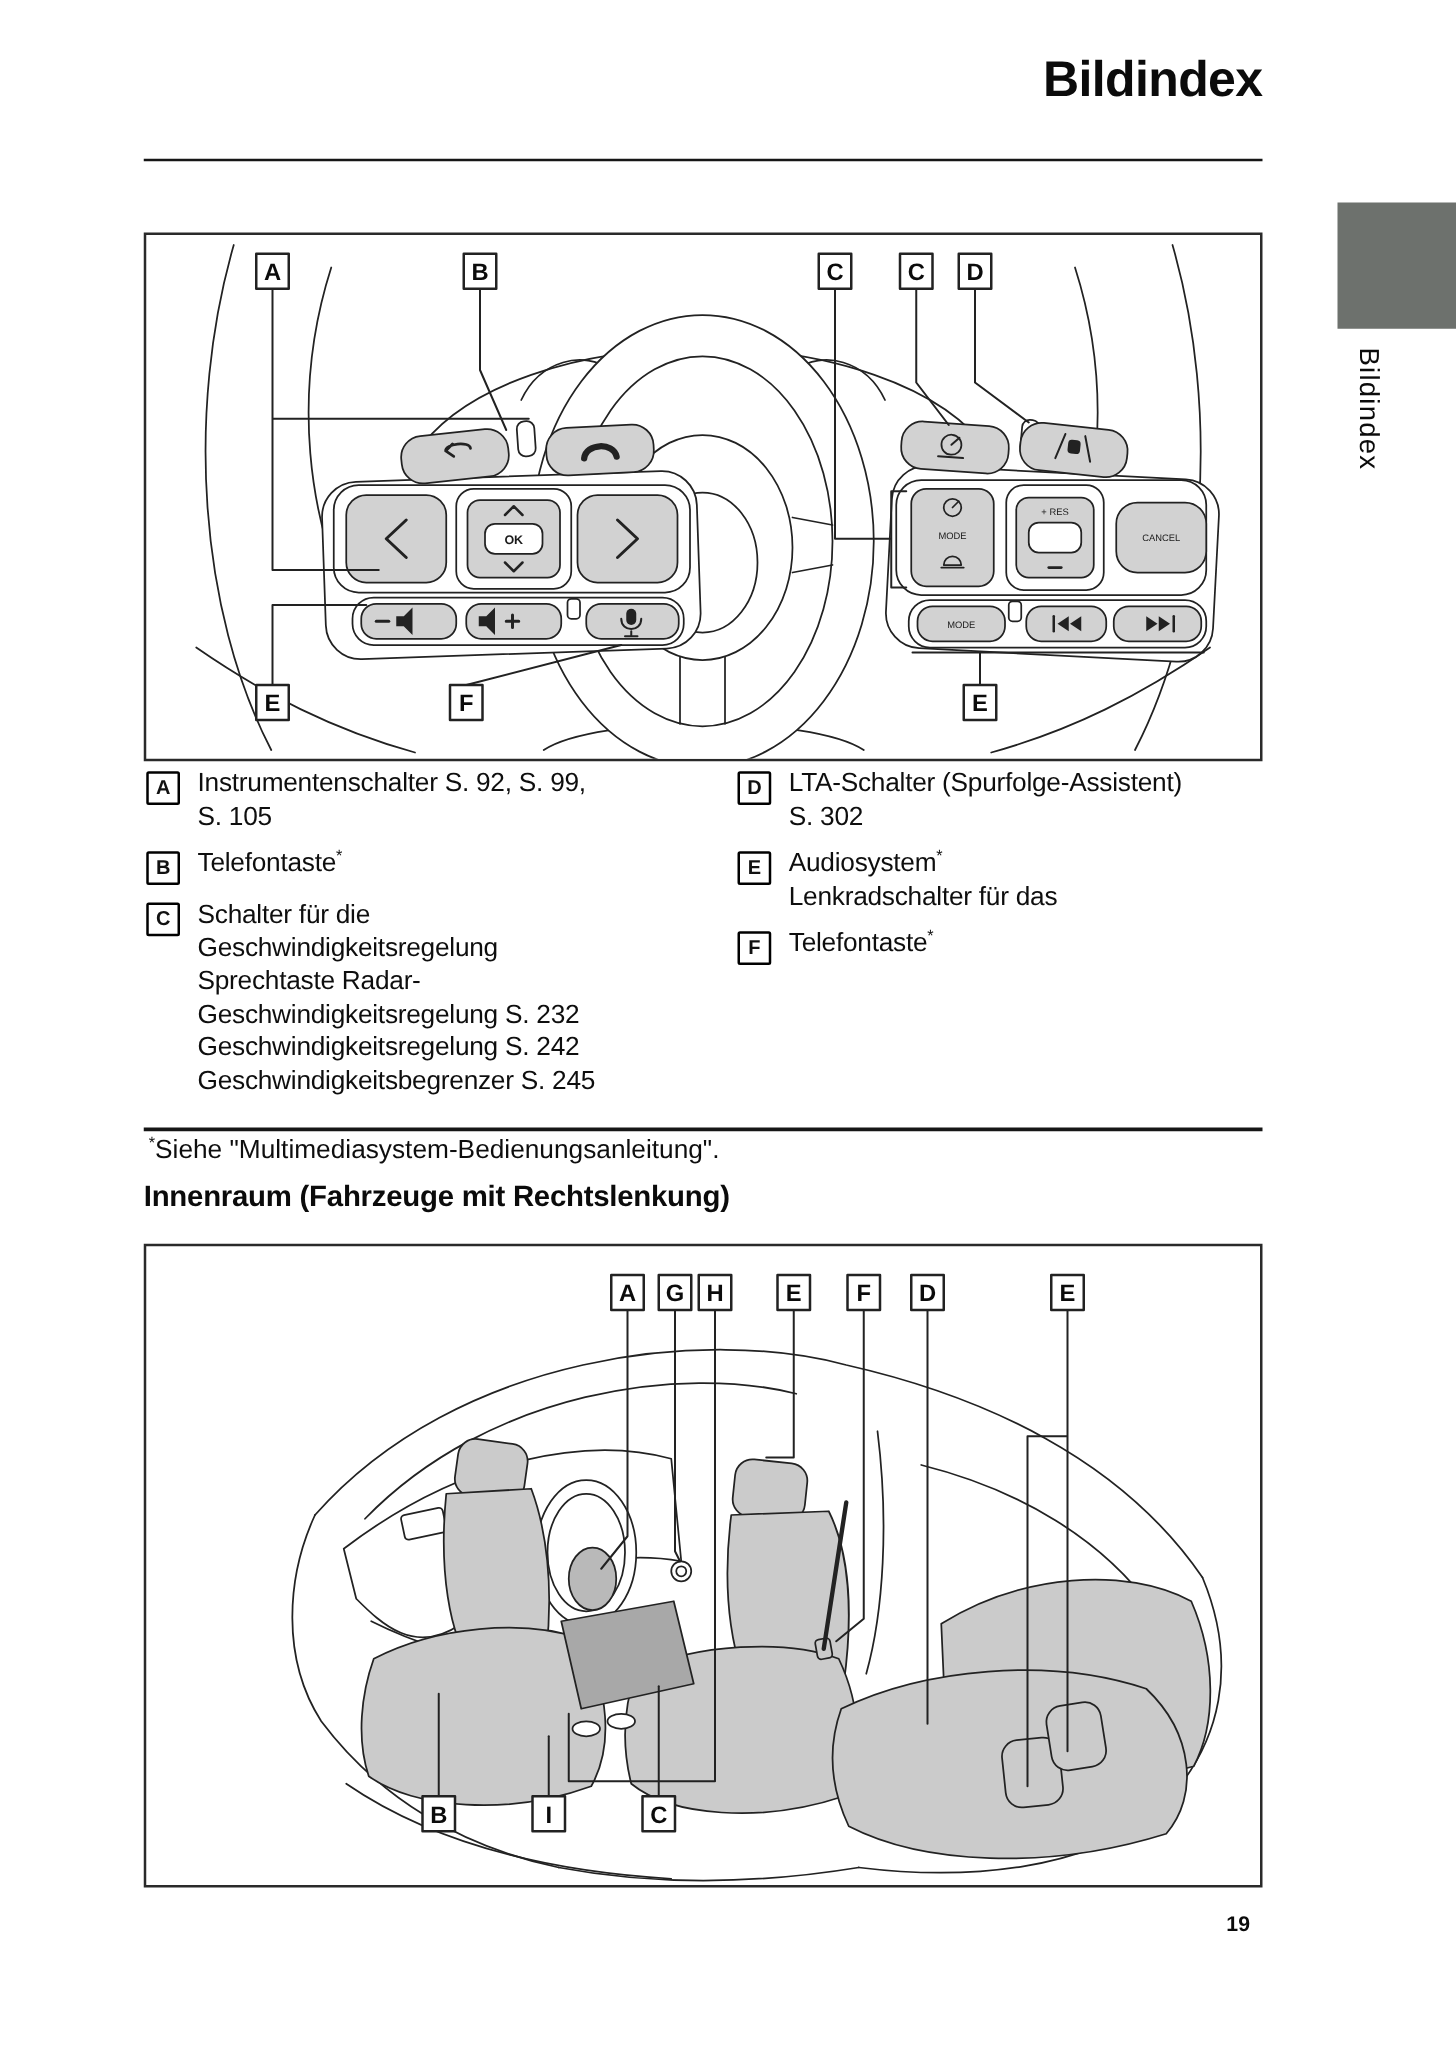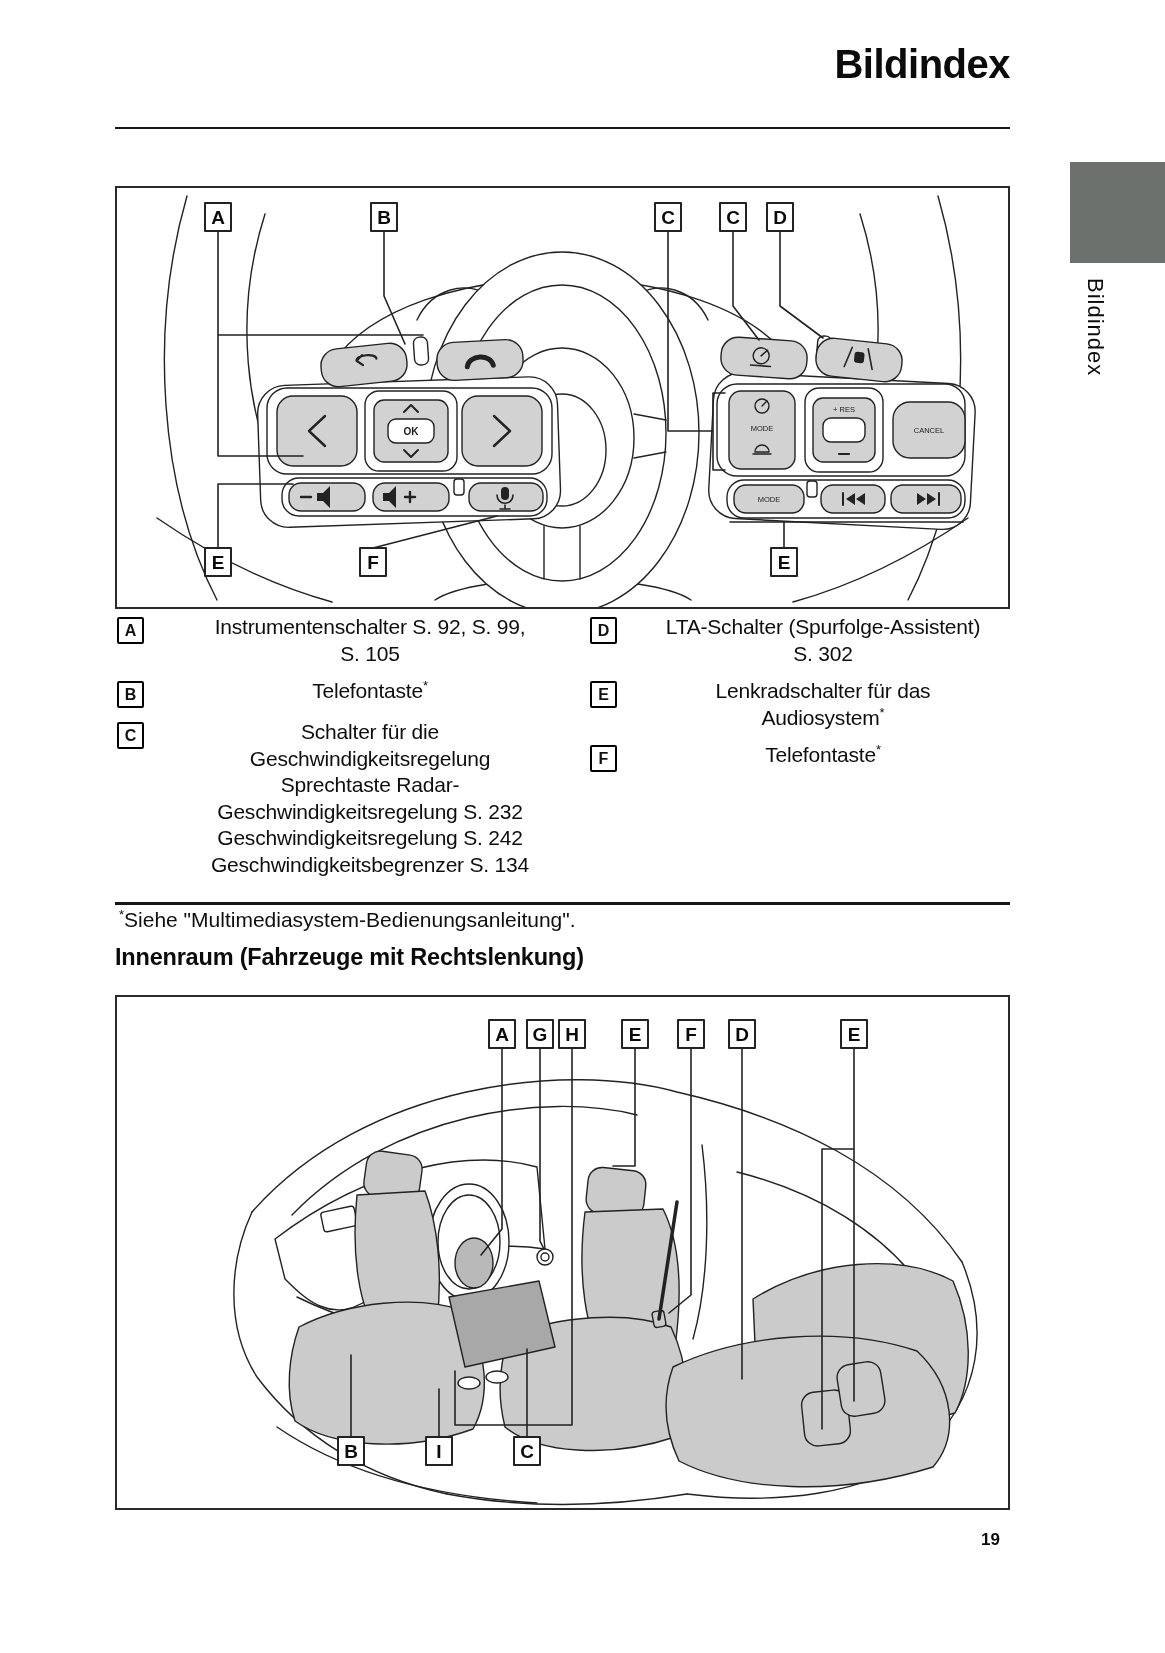"Instrumentenschalter S. 92, S. 99," .lg-lines { text-align: center -> none }
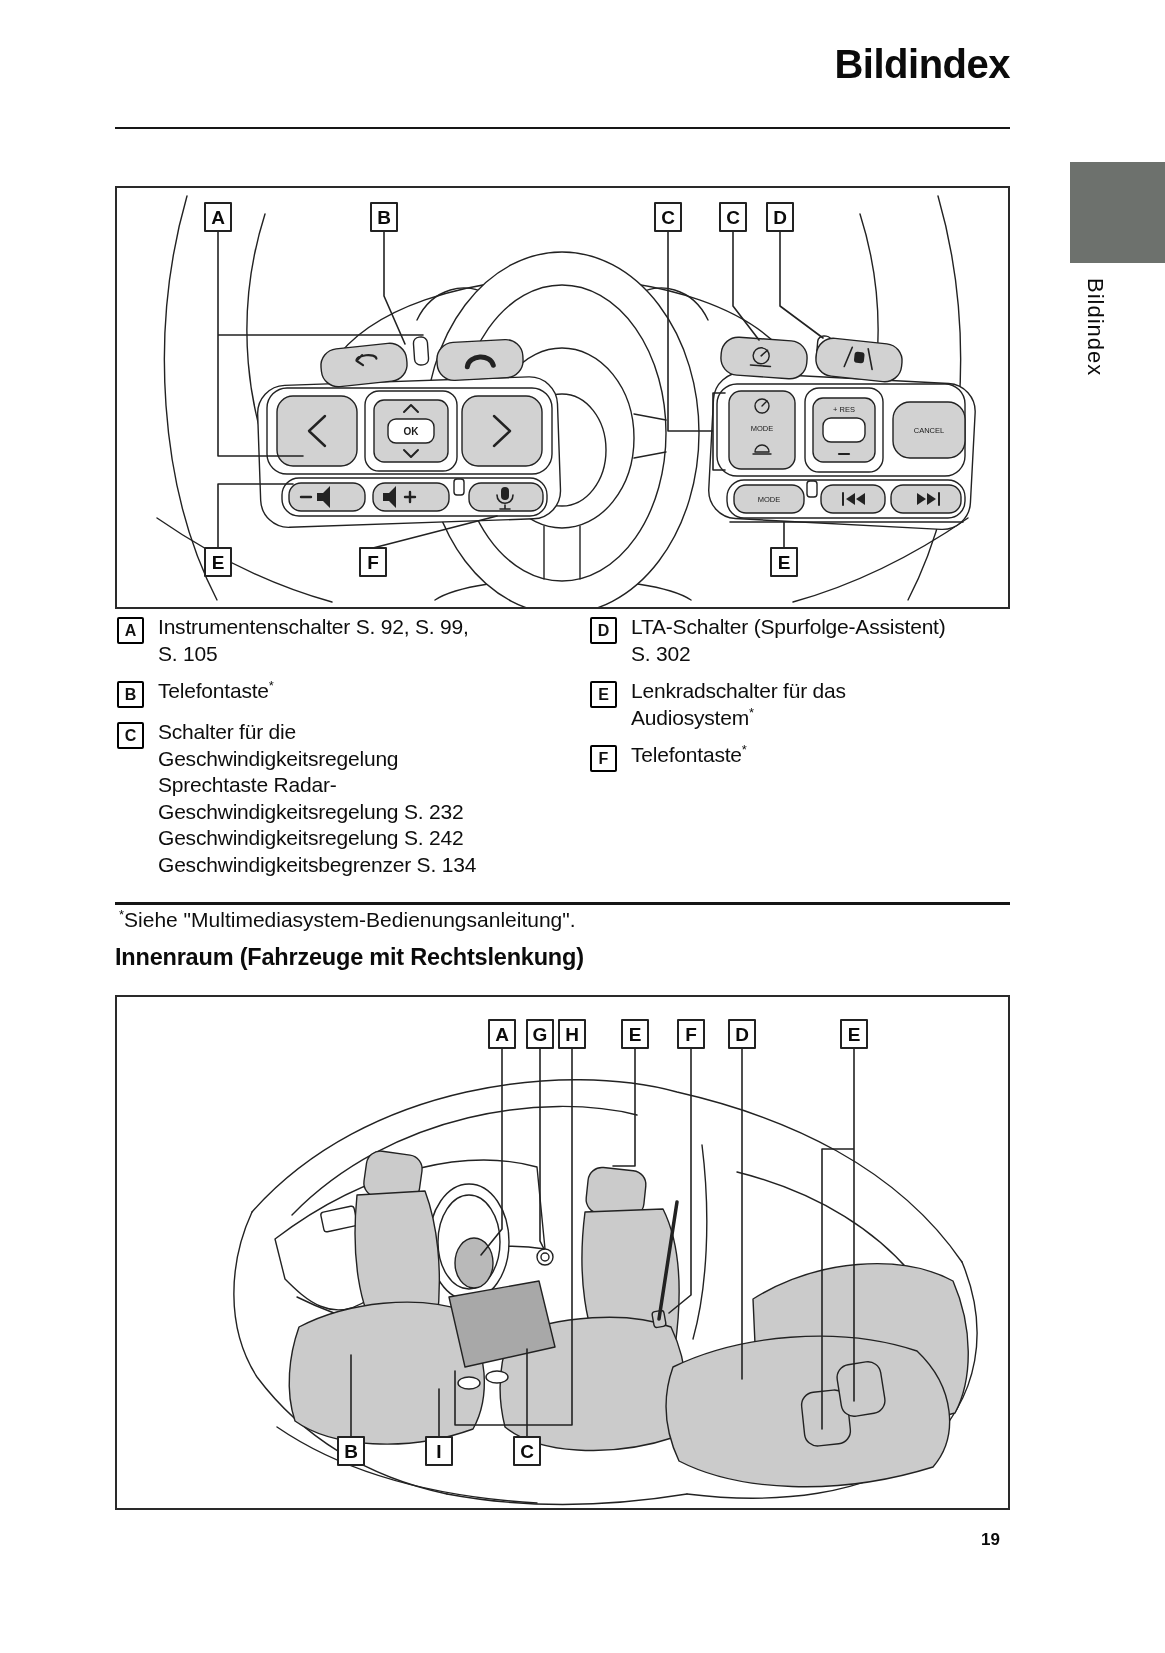"Lenkradschalter für das" div.lg-line { order: before "Audiosystem*" -> after "Audiosystem*" }
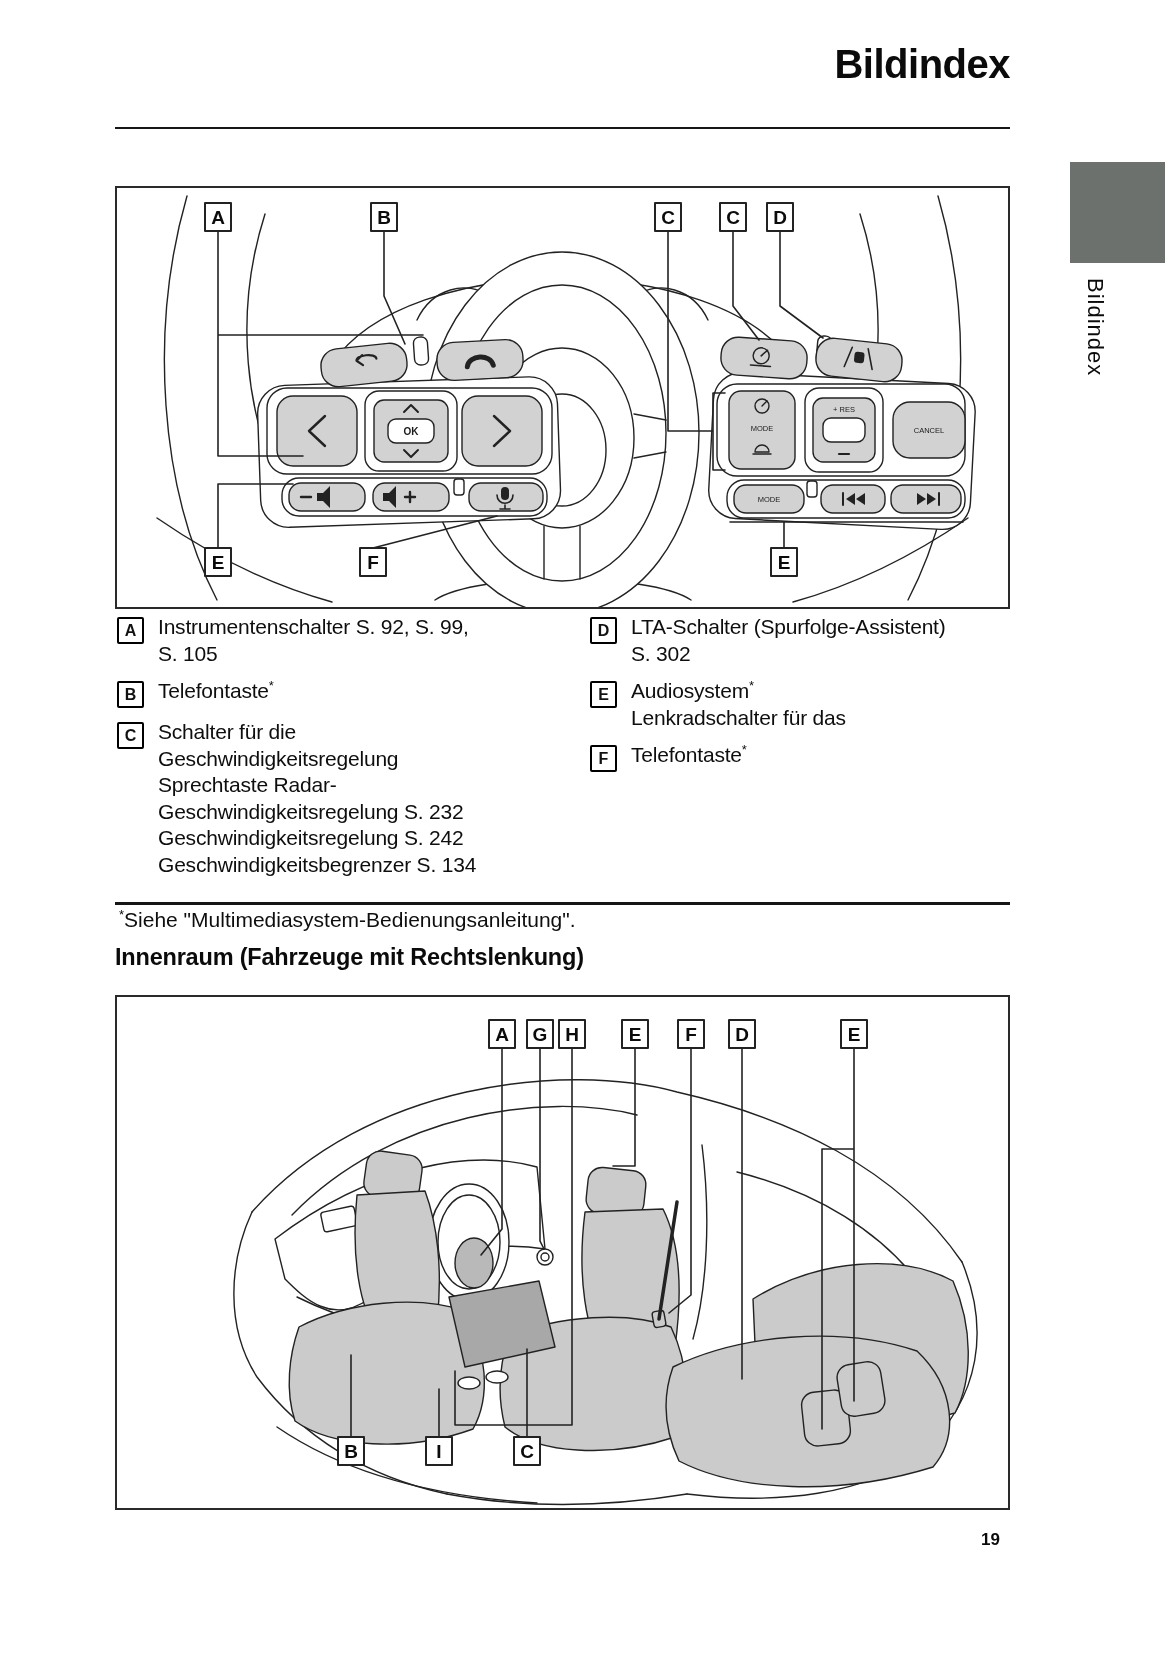"Geschwindigkeitsbegrenzer S. 134" span { text: 134 -> 245 }
